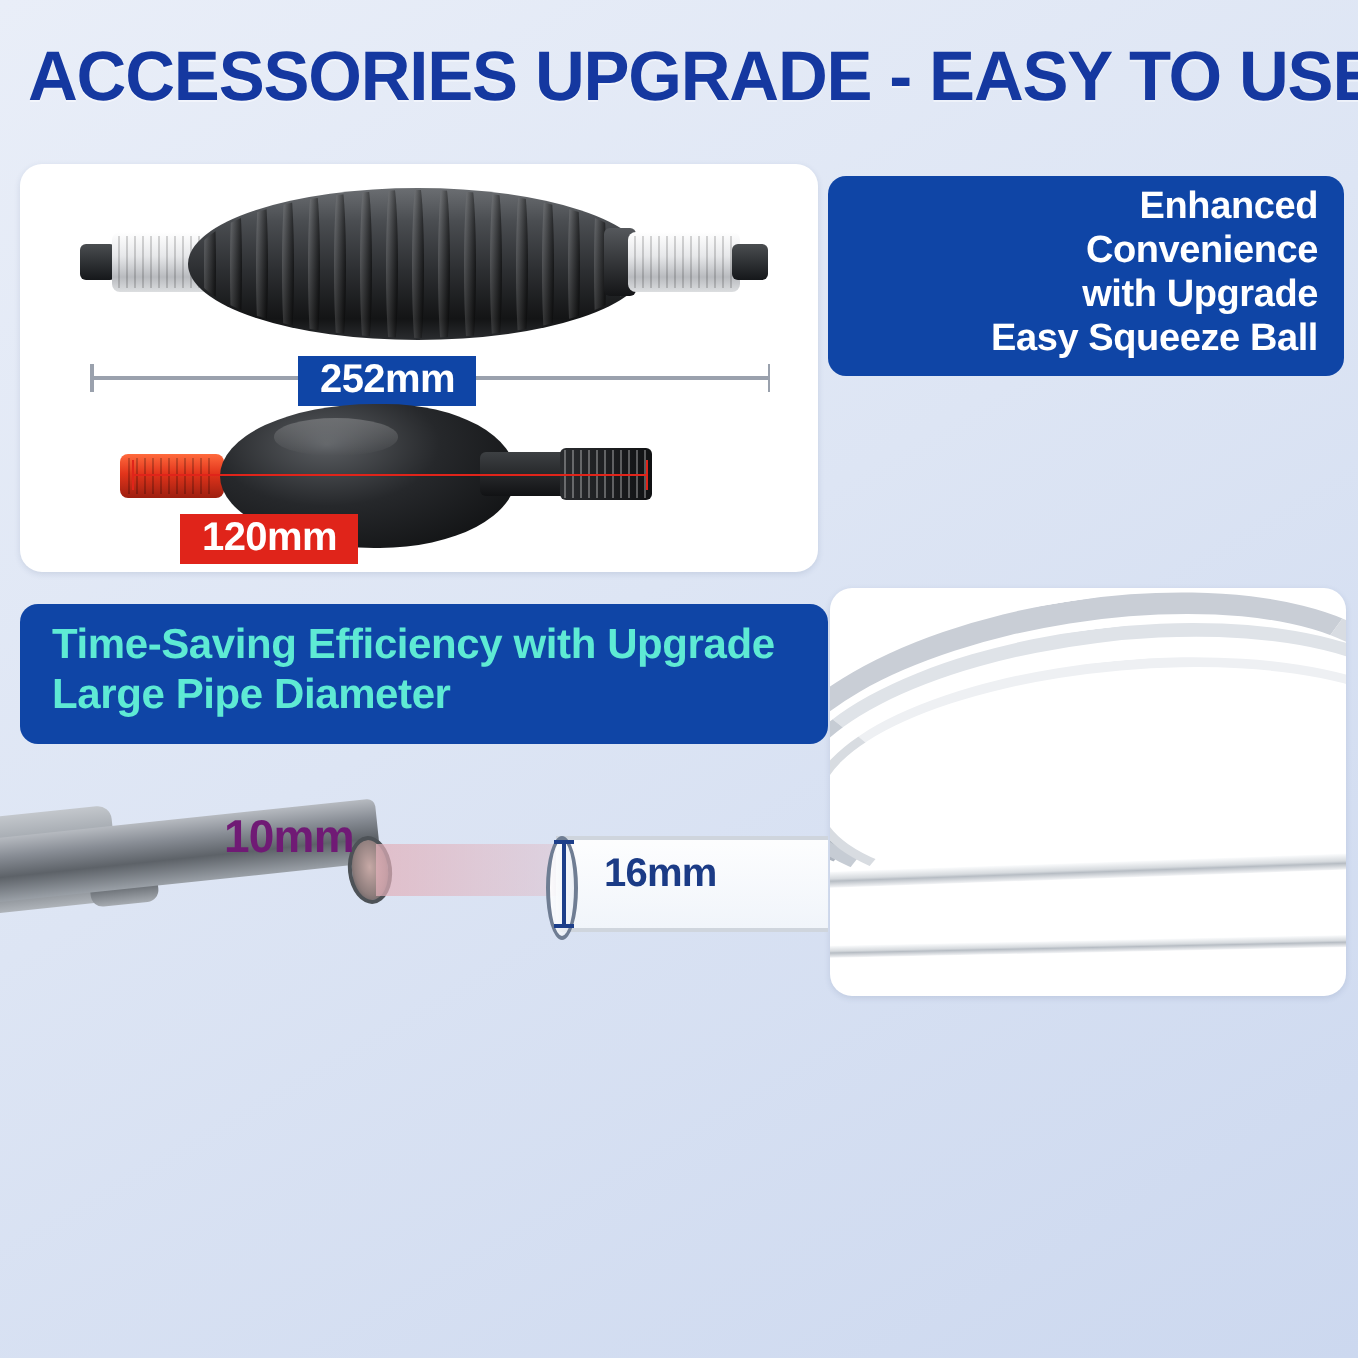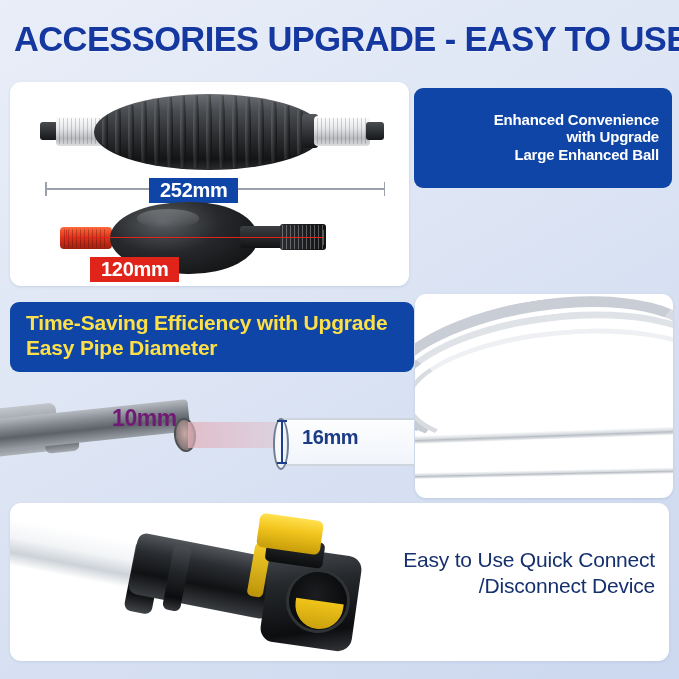"Enhanced Convenience" .panel-blue-r .txt { font-size: 15px -> 19px }
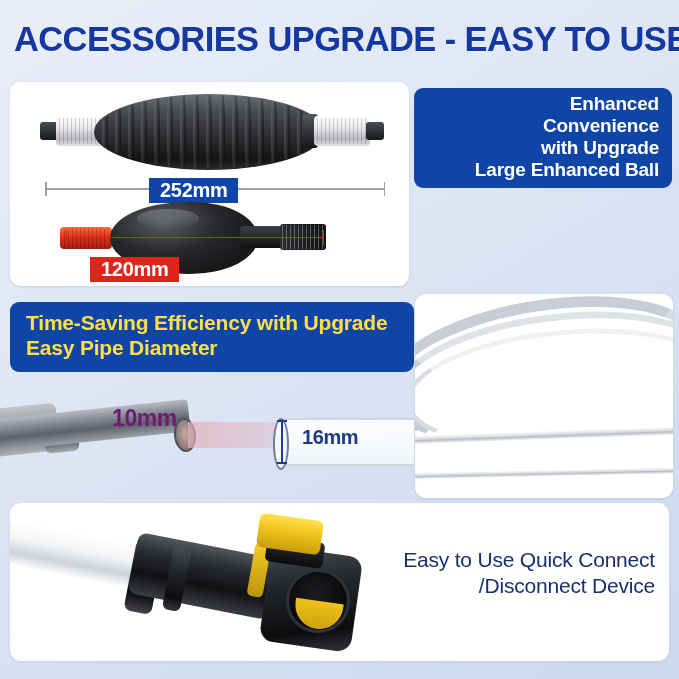"Large Enhanced Ball" div { text: Large Enhanced -> Easy Squeeze }
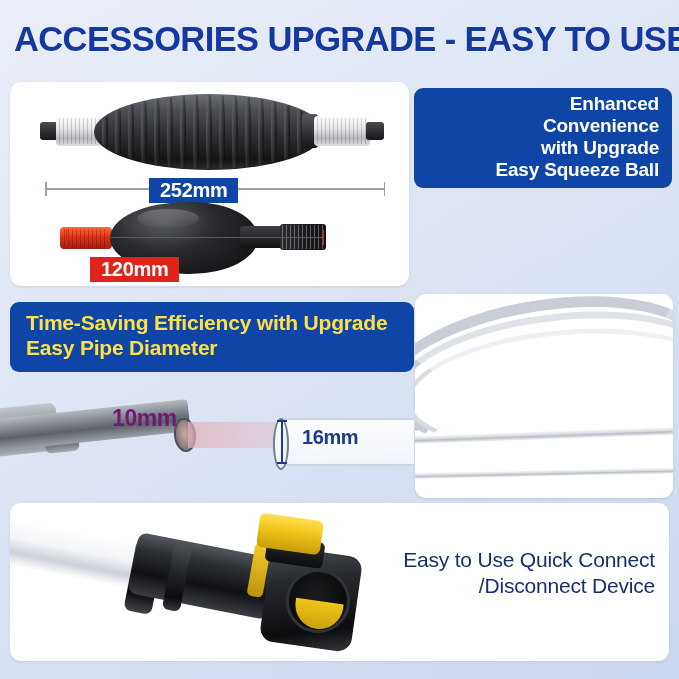"Time-Saving Efficiency with Upgrade" .banner-blue .txt { color: #fde047 -> #5eead4 }
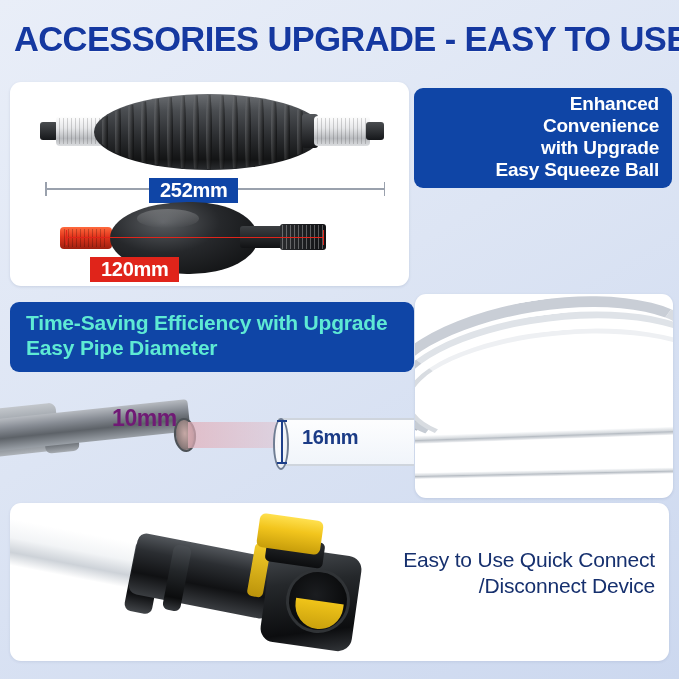"Easy Pipe Diameter" div { text: Easy -> Large }
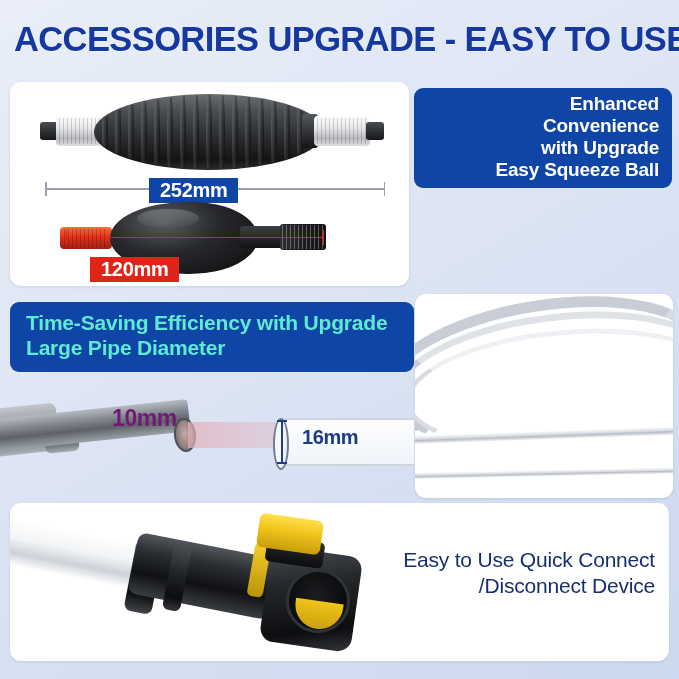"Easy to Use Quick Connect" div.panel-bottom { html: <div> <div></div> <div></div> <div></div> <div></div> <div></div> <div></div> <div></div> <div></div> <div></div> <div></div> <div> <div>Easy to Use Quick Connect</div> <div>/Disconnect Device</div> </div> </div> -> none }
